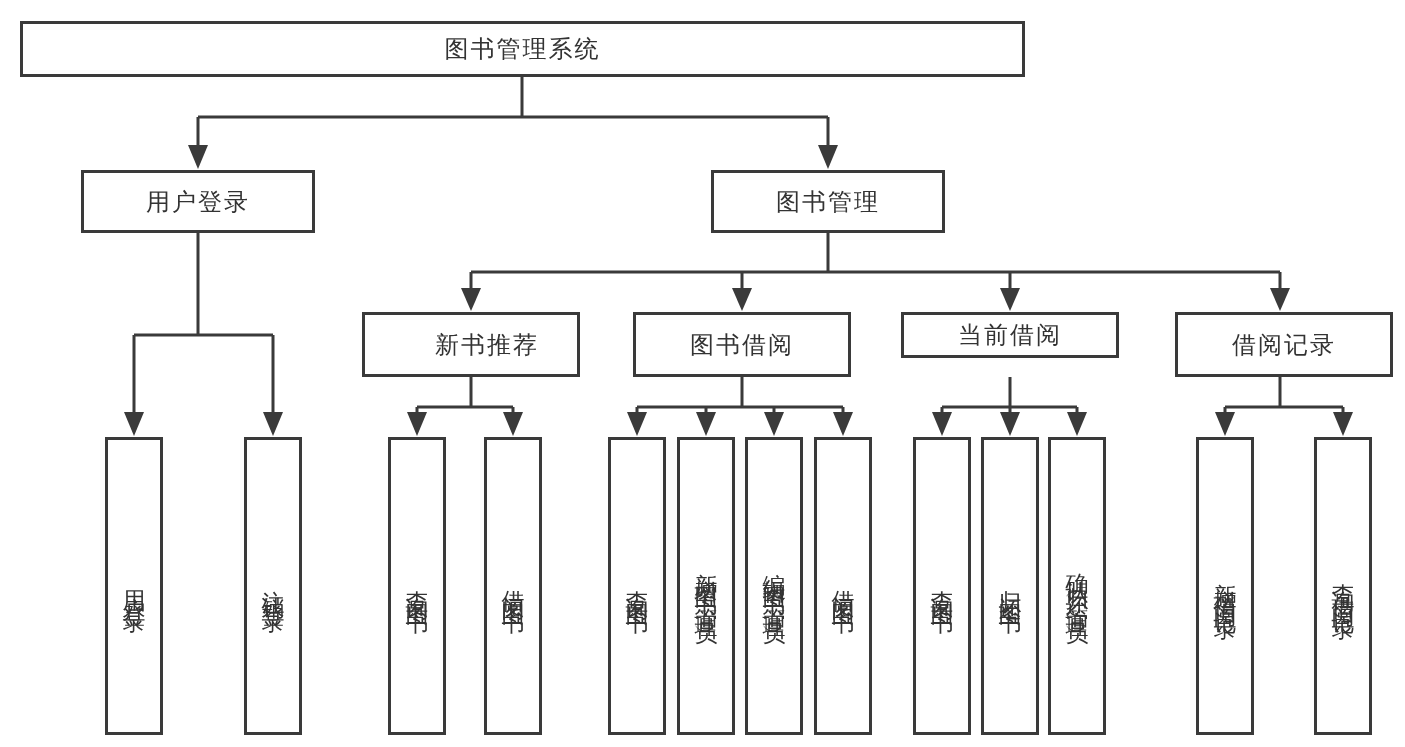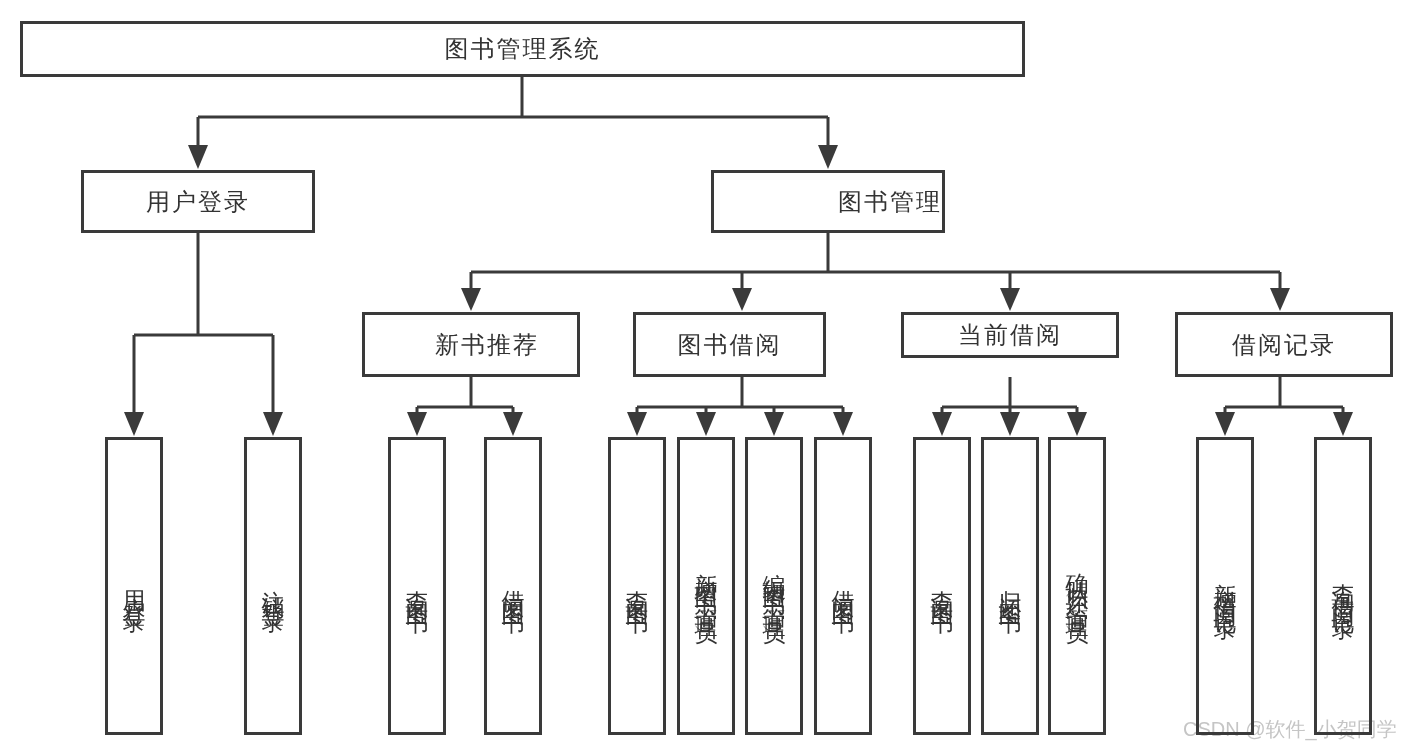"图书管理" div.node { justify-content: flex-end -> none }
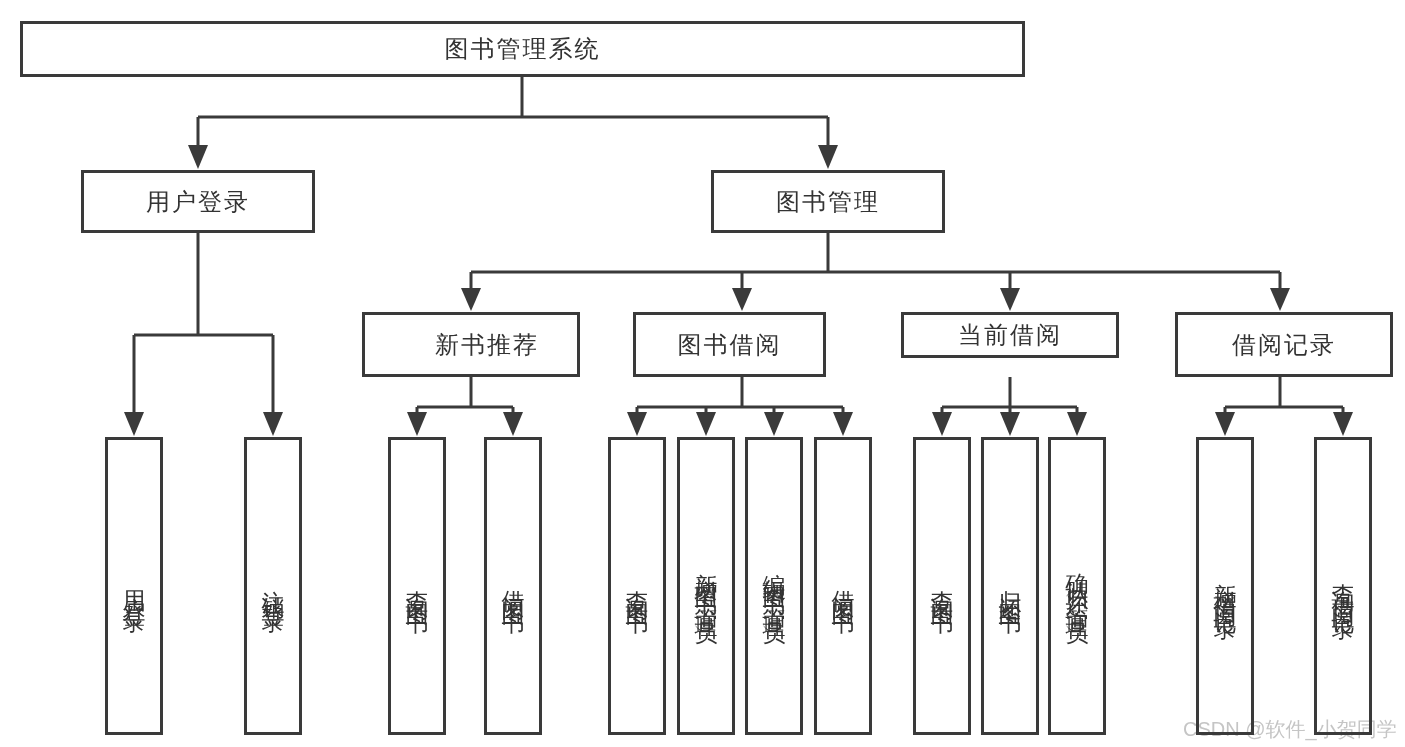"图书借阅" div.node { width: 193px -> 218px }
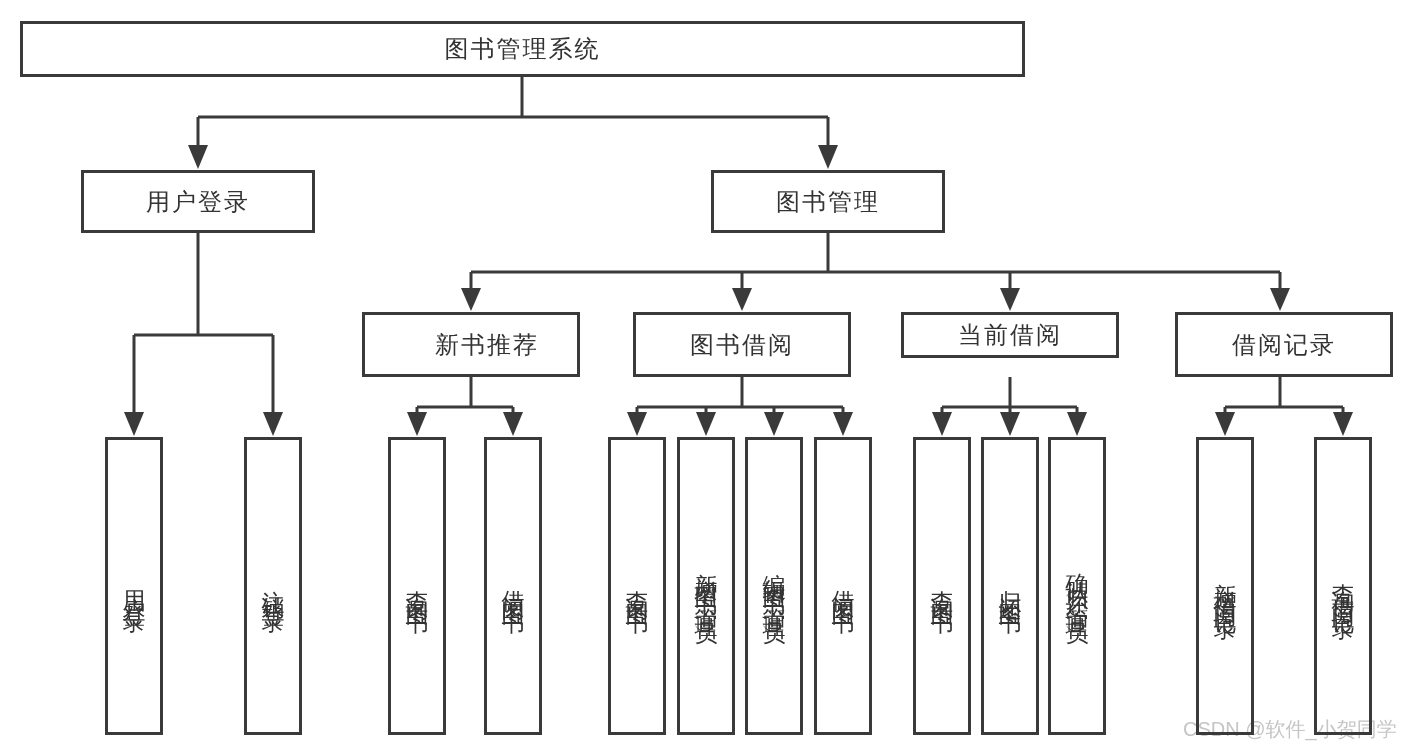"CSDN @软件_小贺同学" div.watermark { html: <div>CSDN @软件_小贺同学</div> -> none }
